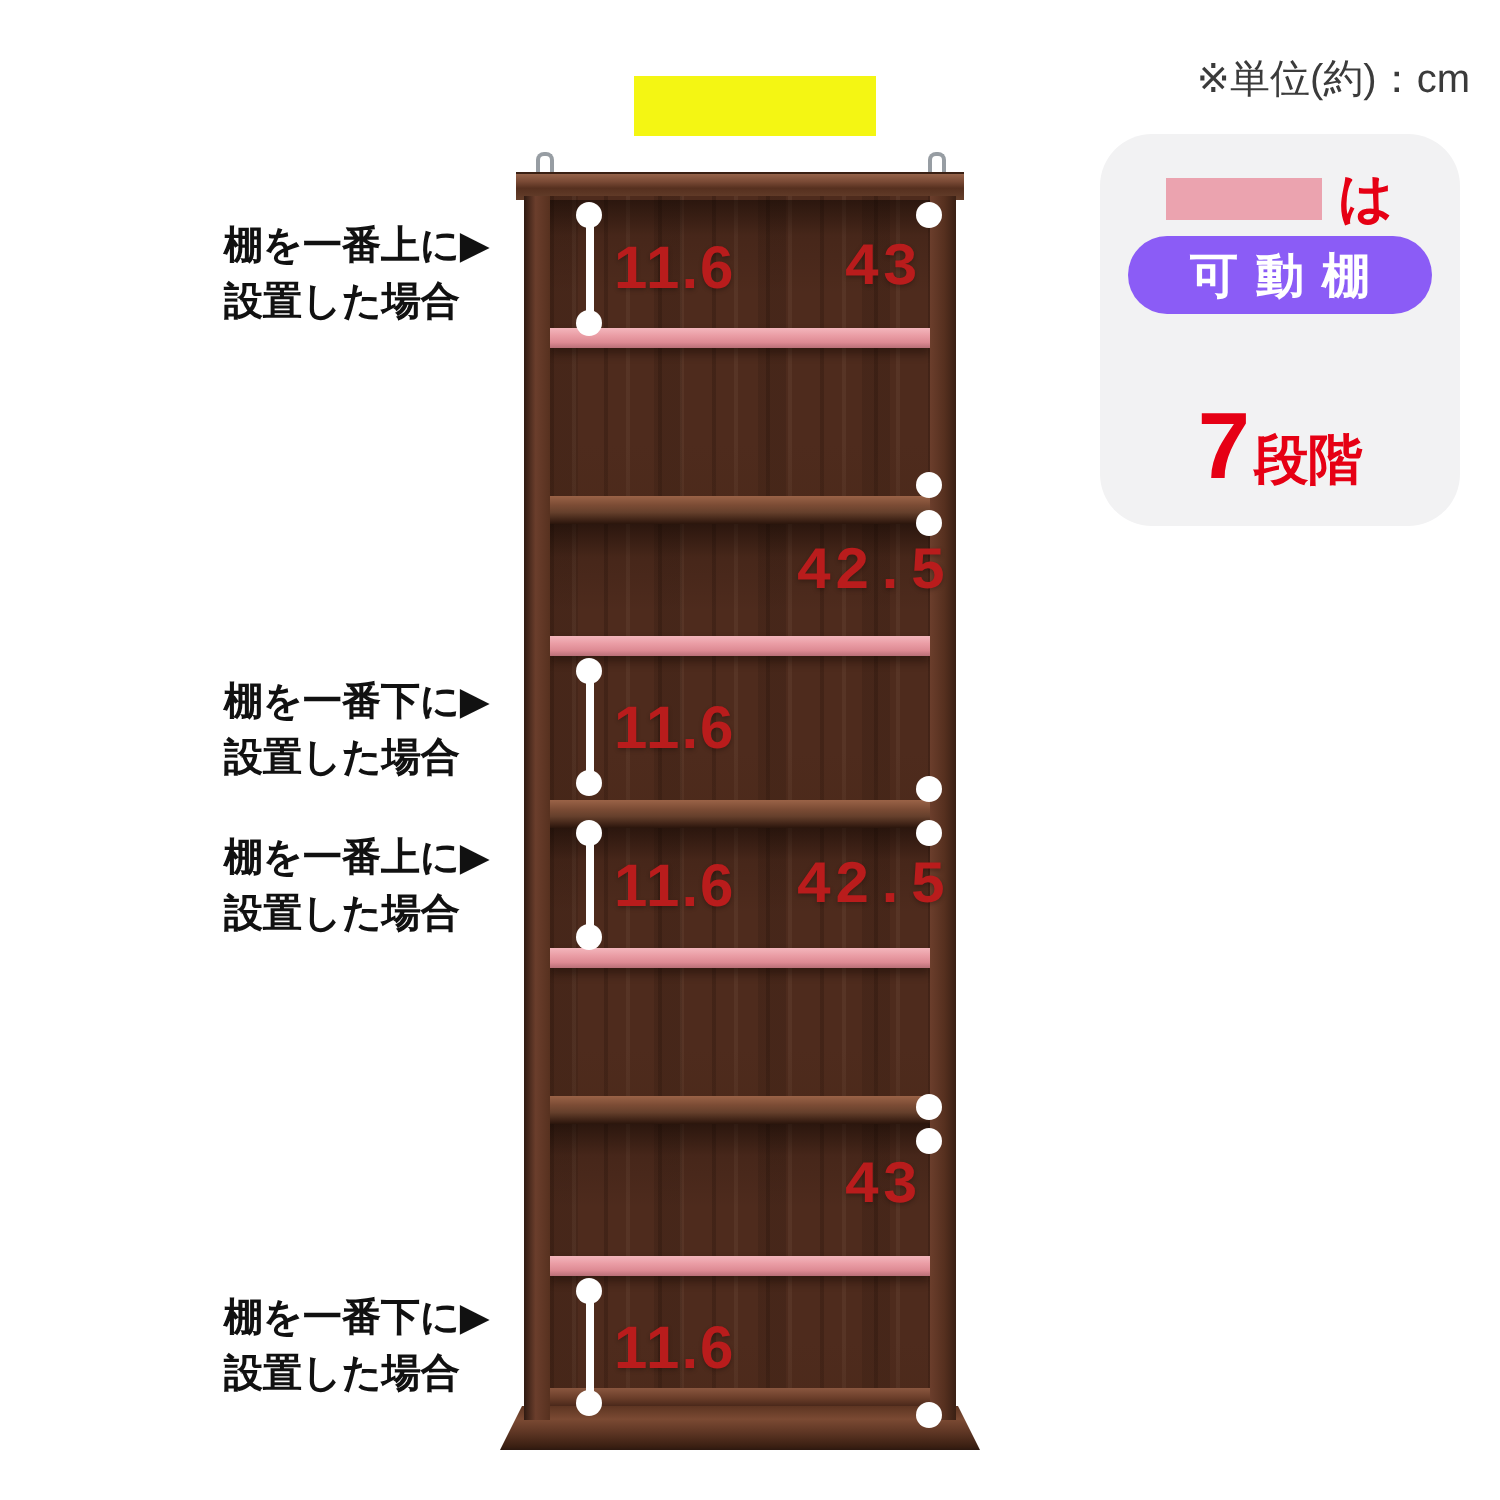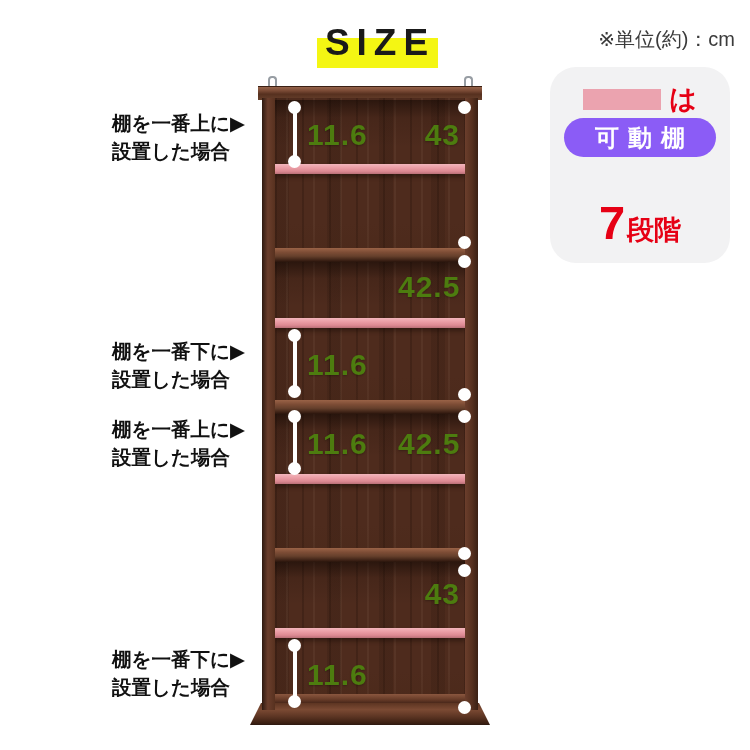"SIZE" div.title-text { html: <div>SIZE</div> -> none }
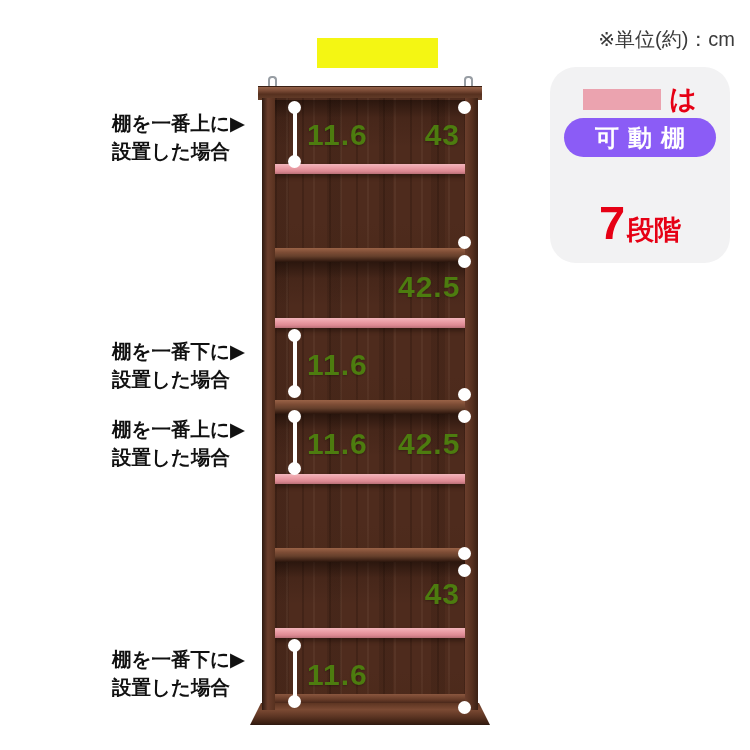"11.6" .mnum { color: #4d7c0f -> #b91c1c }
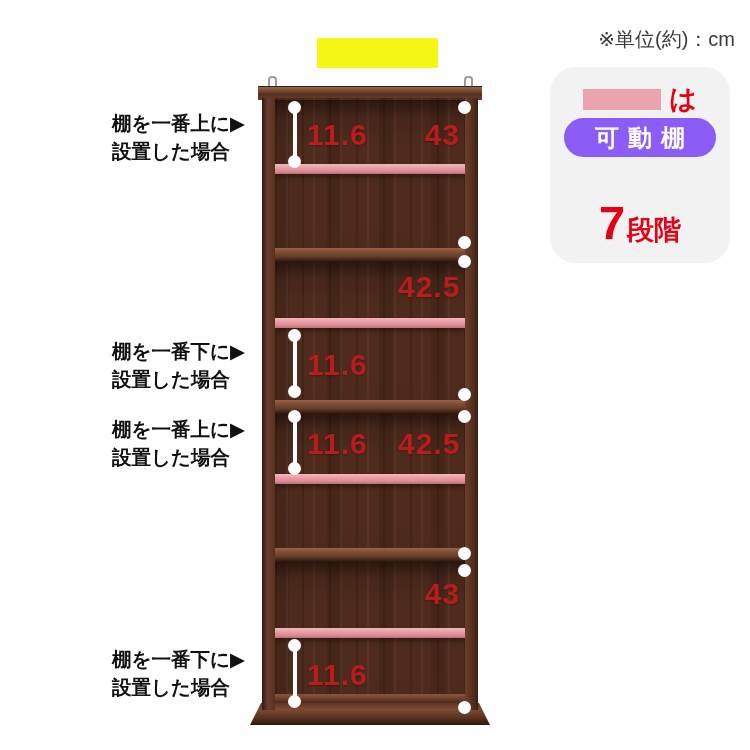"43" .num-right { font-family: none -> Liberation Mono, monospace }
